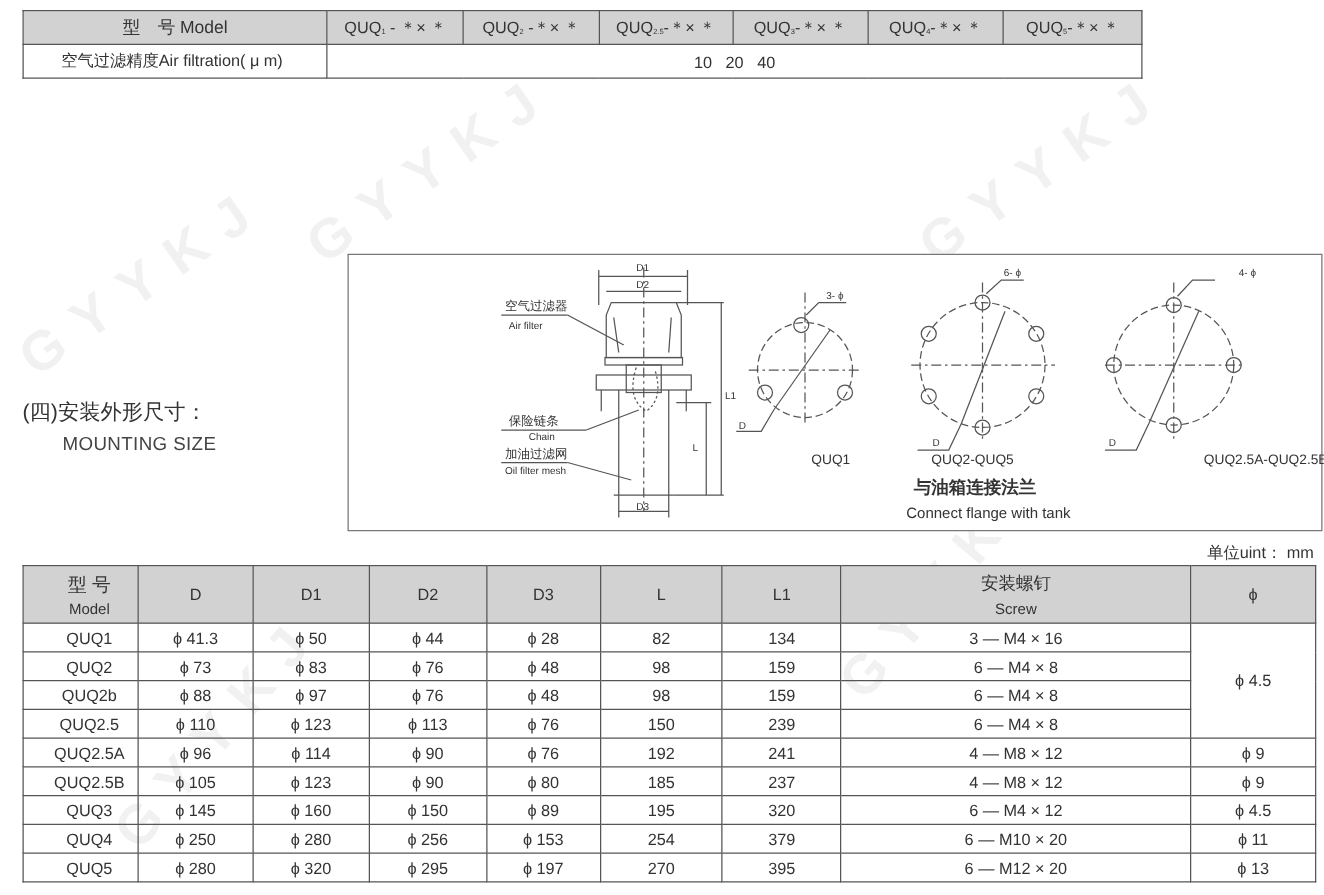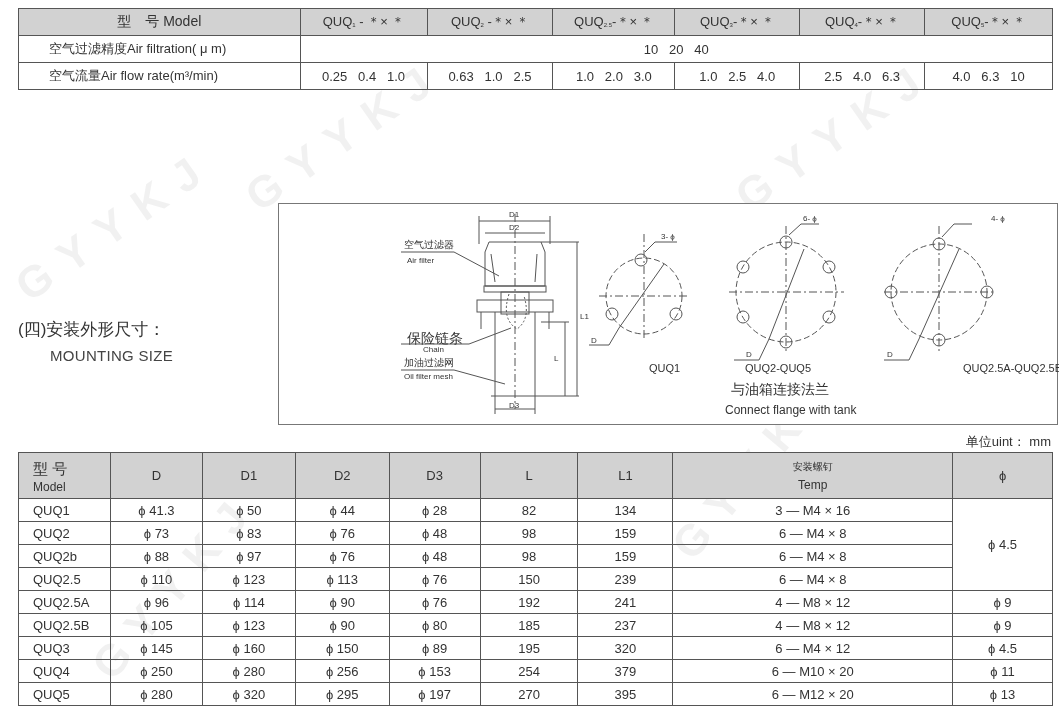"型 号 Model" #spec-table { width: 1035px -> 896px }
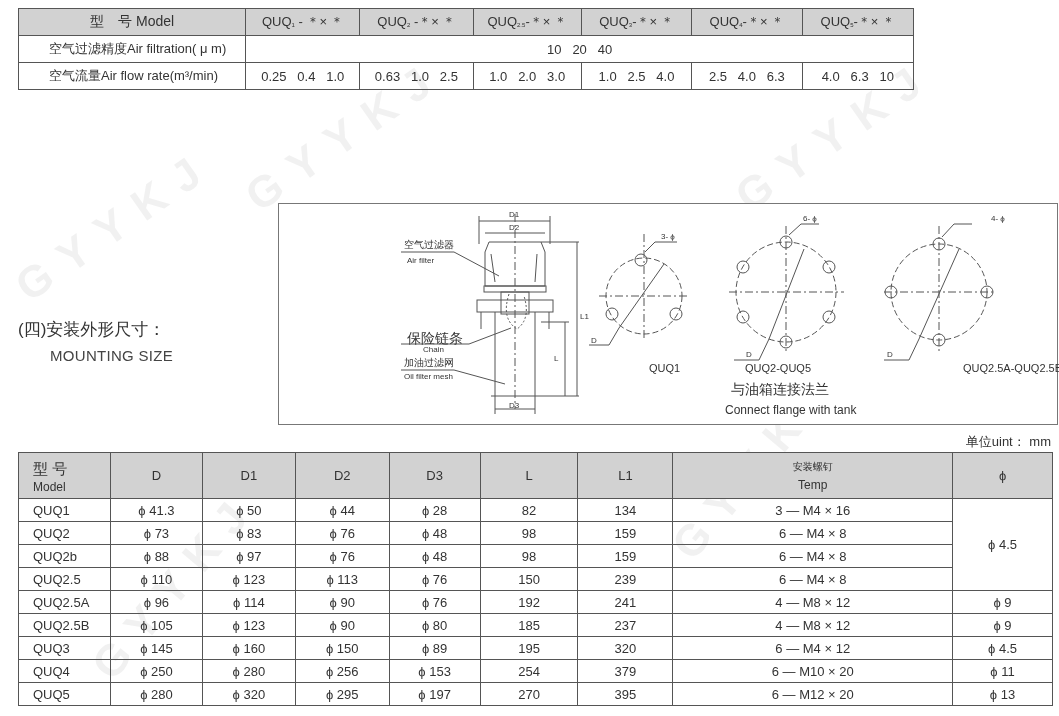"空气流量Air flow rate(m³/min)" tr { html: <tr> <td>空气流量Air flow rate(m³/min)</td> <td>0.25 0.4 1.0</td> <td>0.63 1.0 2.5</td> <td>1.0 2.0 3.0</td> <td>1.0 2.5 4.0</td> <td>2.5 4.0 6.3</td> <td>4.0 6.3 10</td> </tr> -> none }
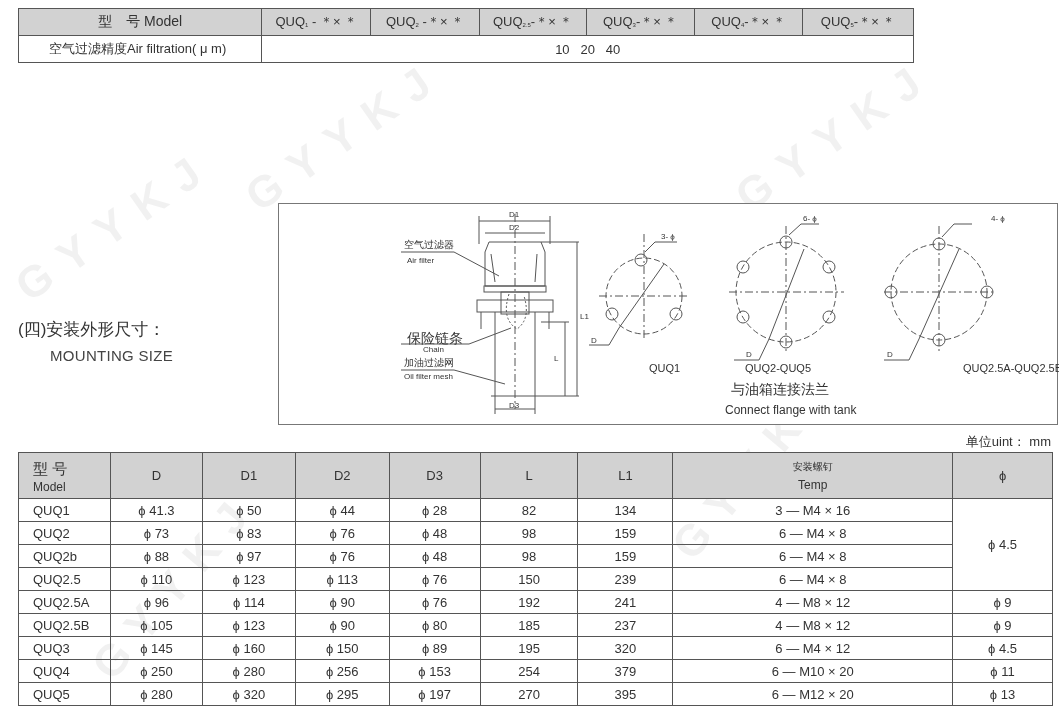"保险链条" div.dlabel { font-size: 14px -> 10px }
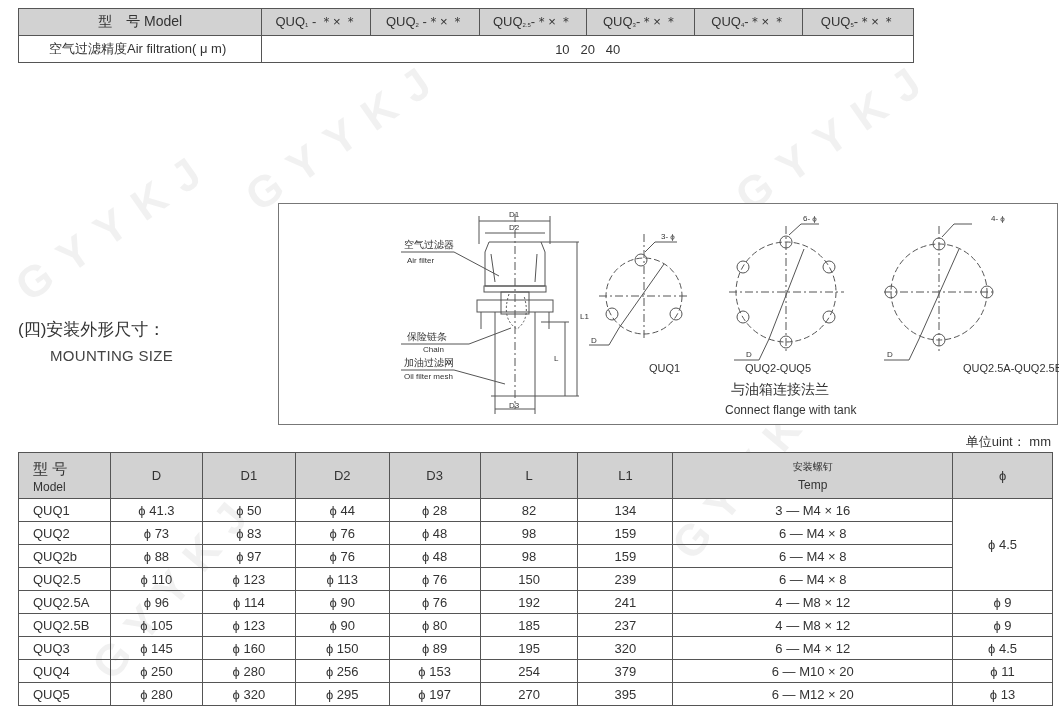"与油箱连接法兰" .dcap.cn { font-weight: none -> bold }
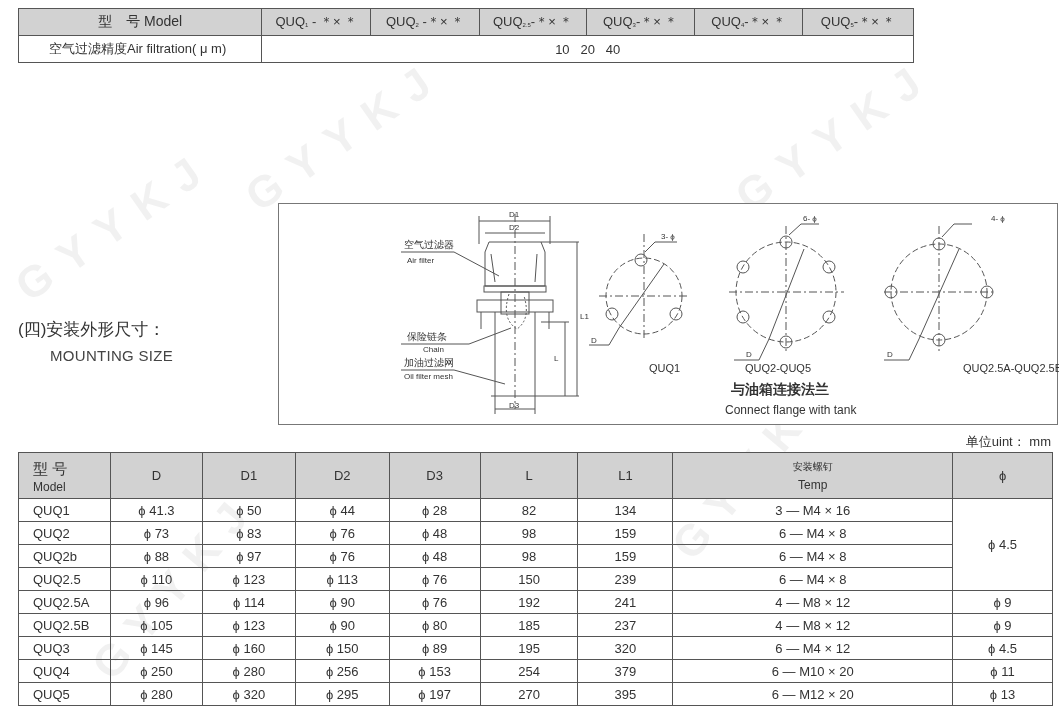"型 号" #dim-table td.model, #dim-table th.model { text-align: left -> center }
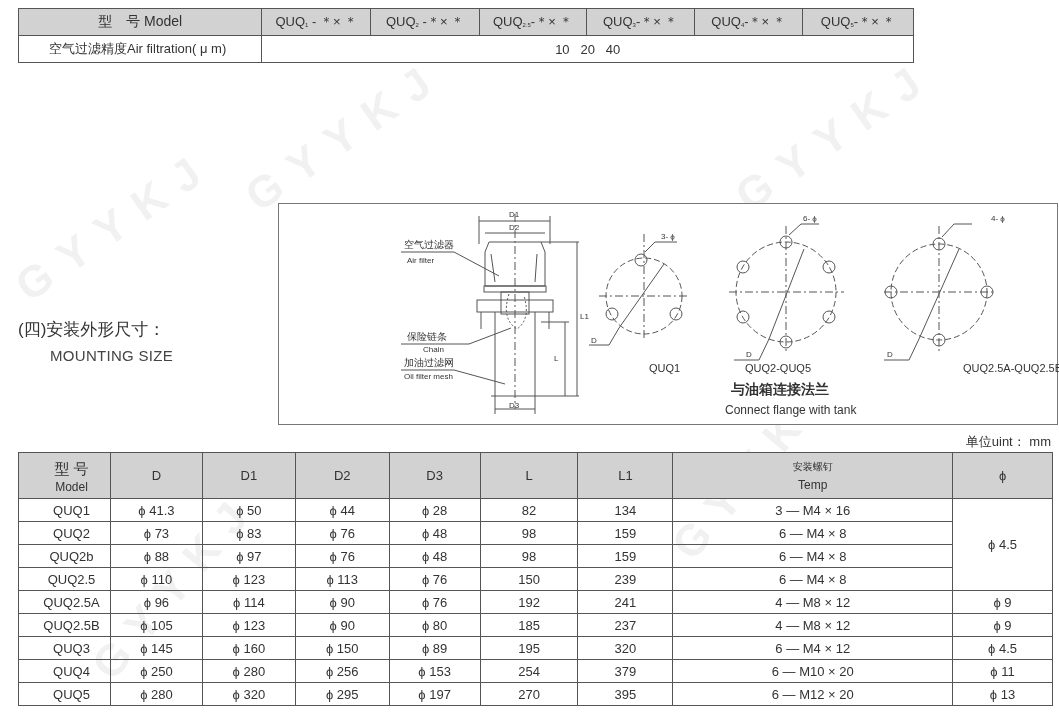"安装螺钉" #dim-table th .cn2 { font-size: 10px -> 14px }
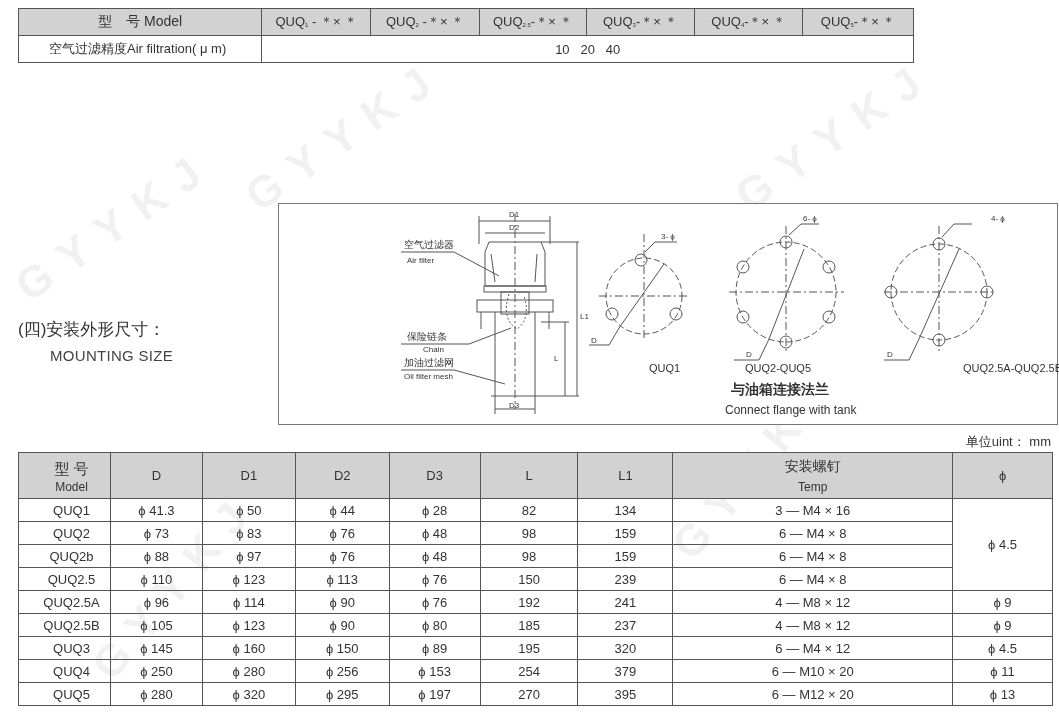"Temp" span.en2 { text: Temp -> Screw }
